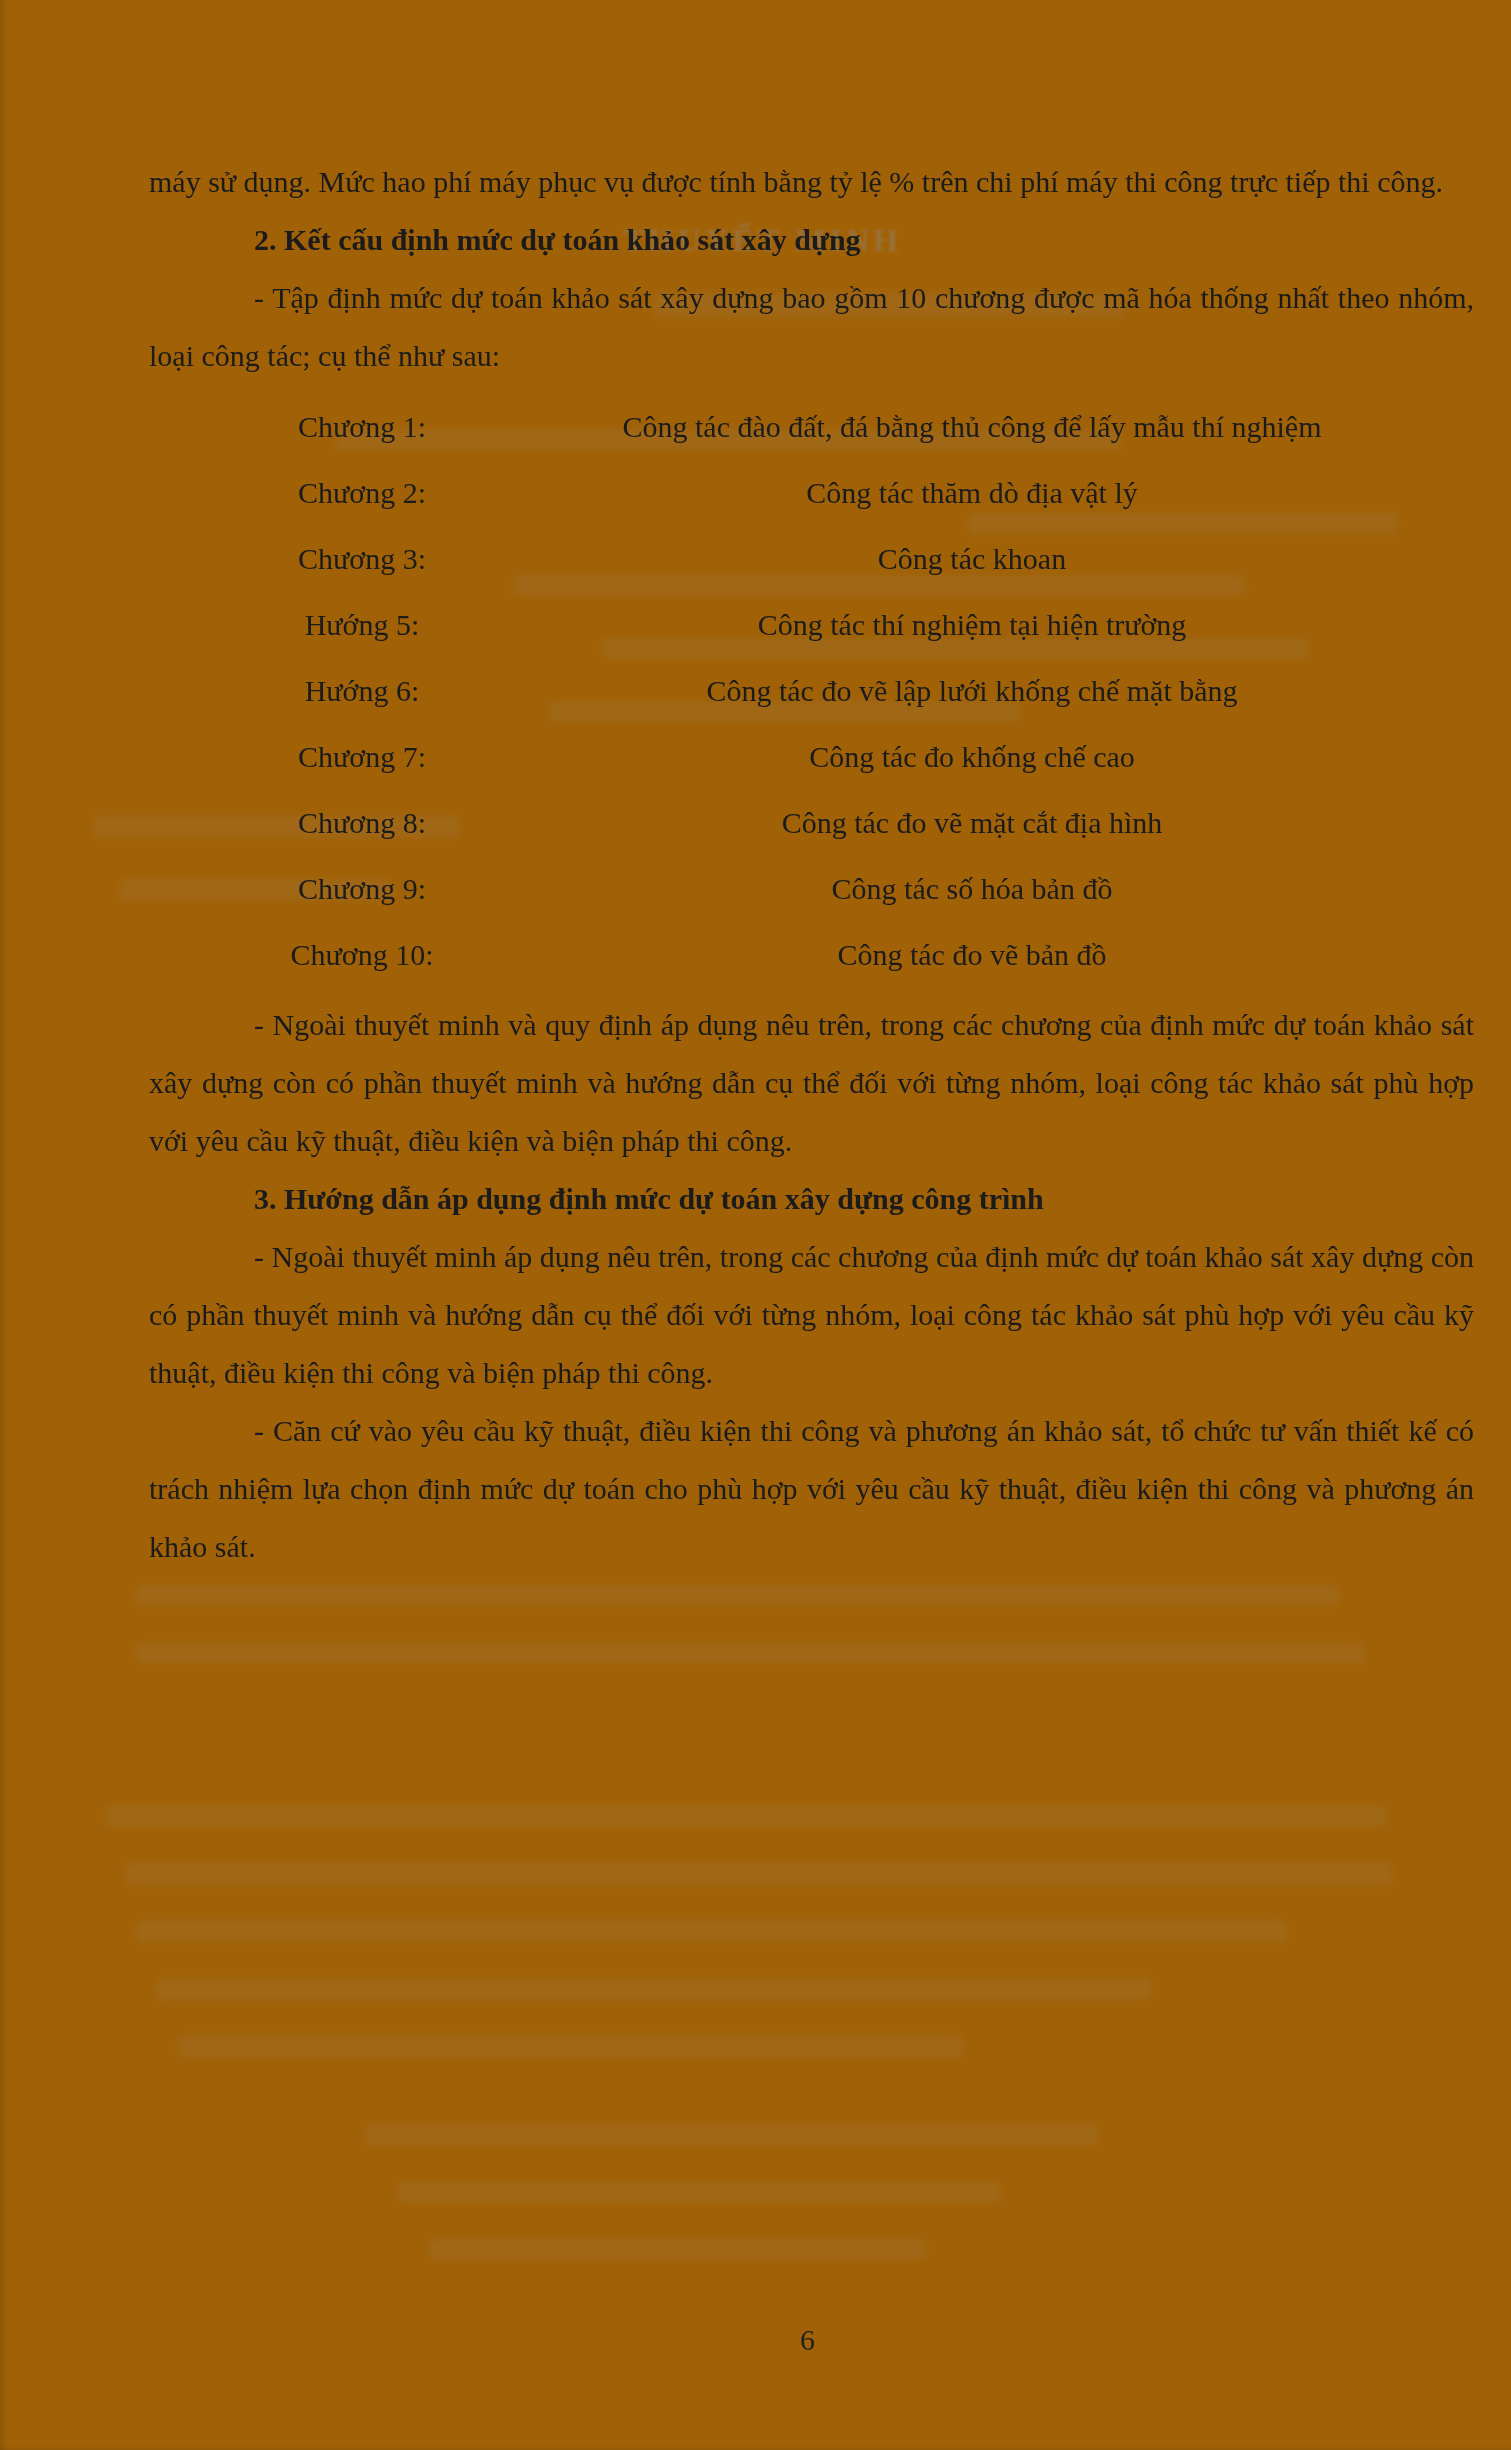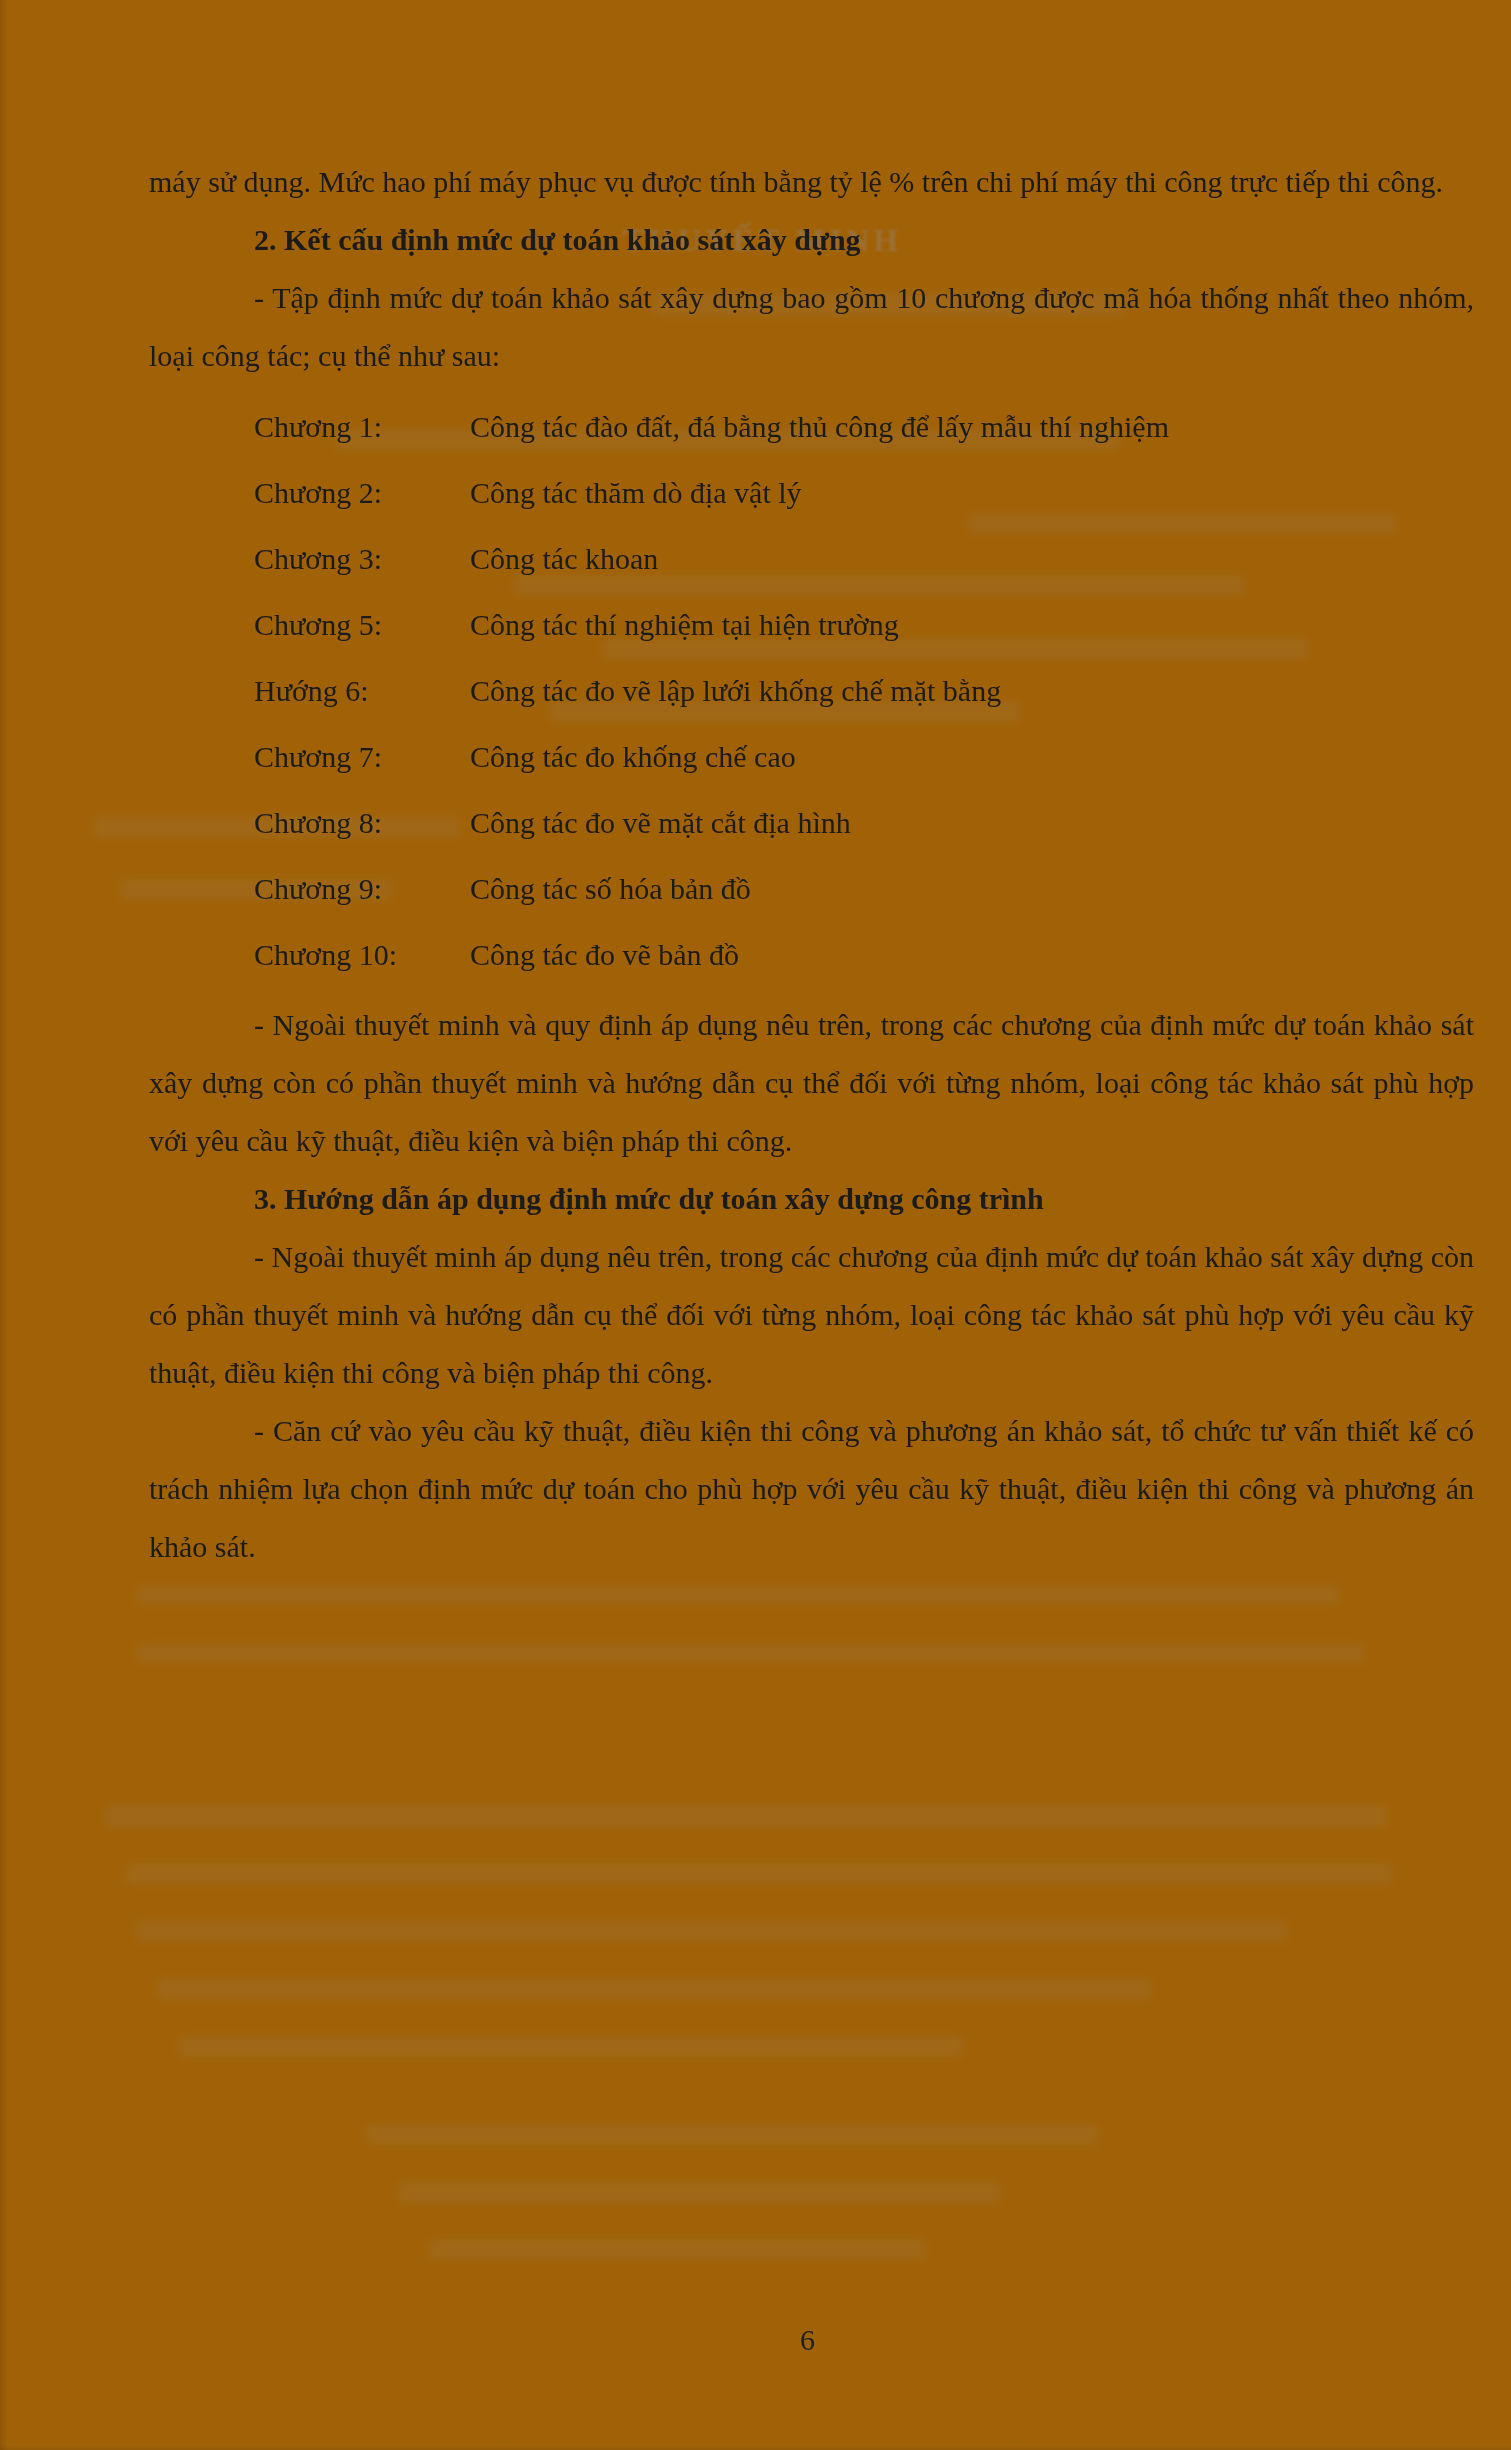"Chương 1:" .chapters { text-align: left -> center }
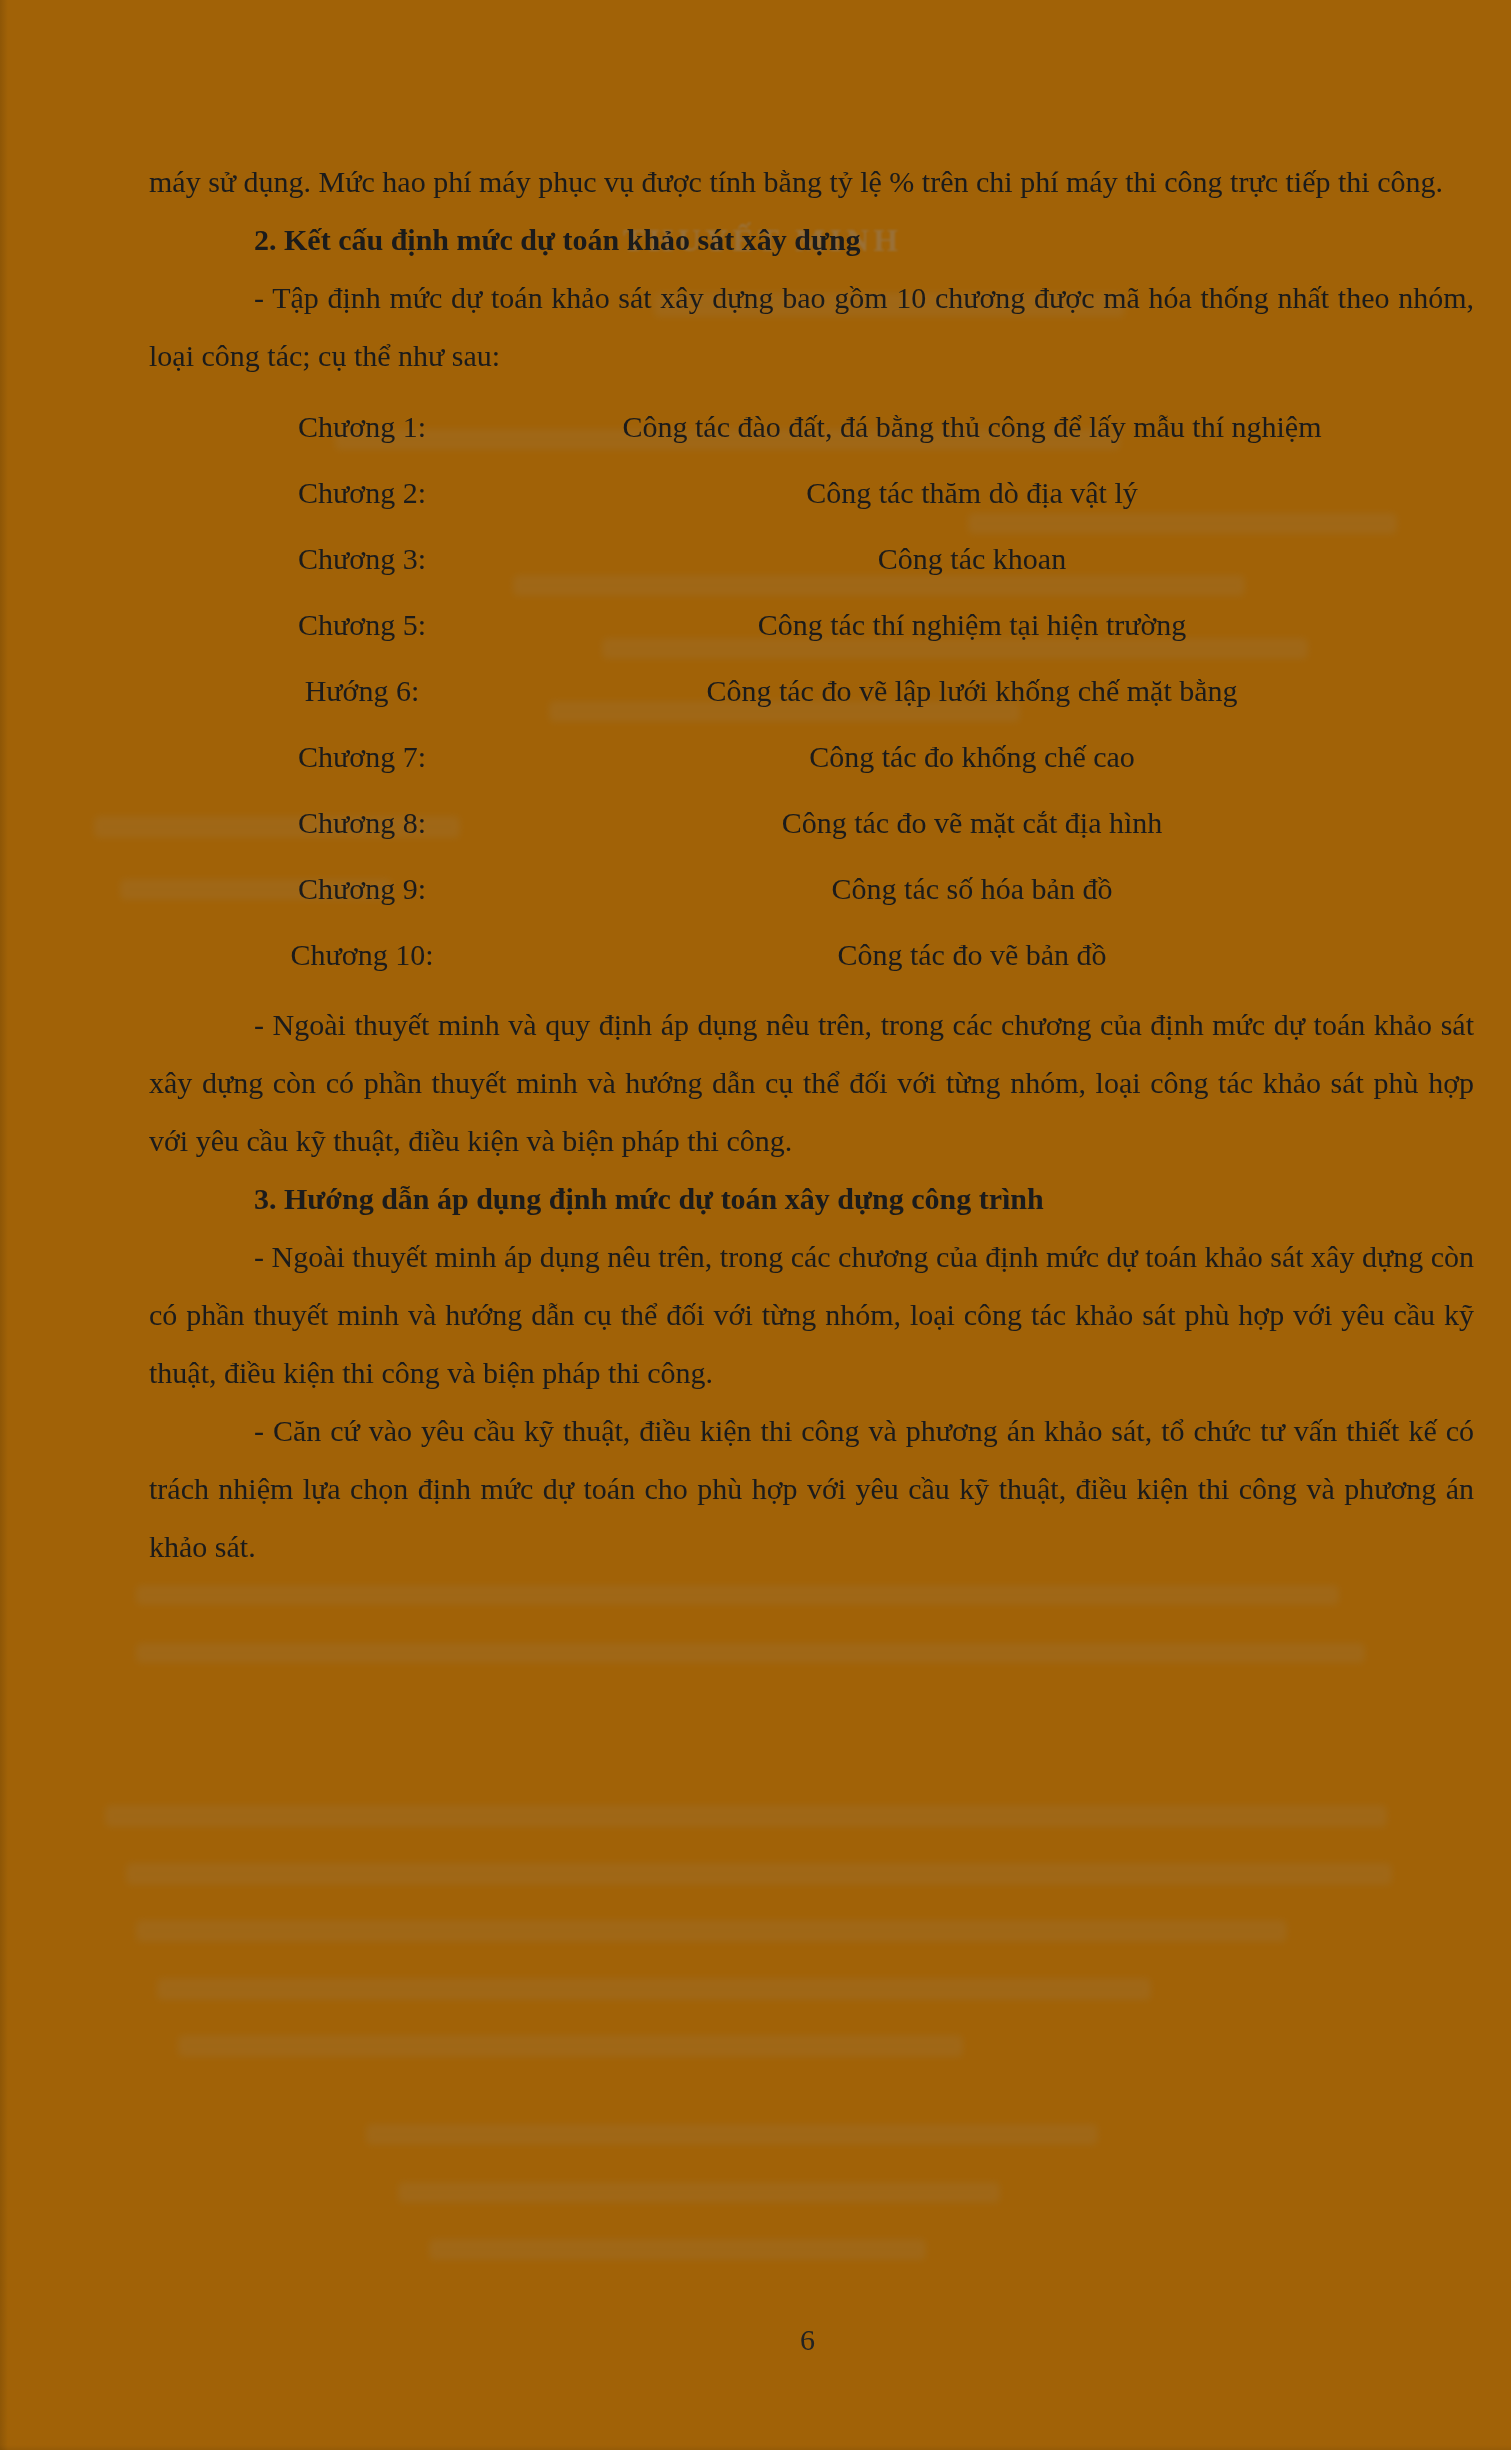"Chương 5:" span.chapter-label { text: Chương -> Hướng }
